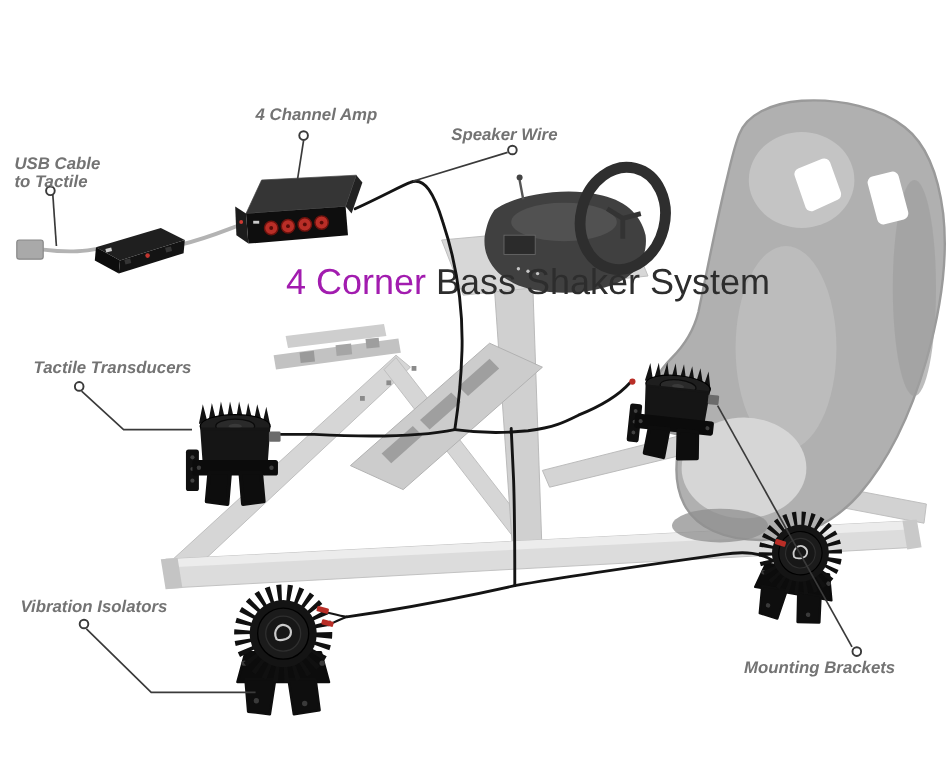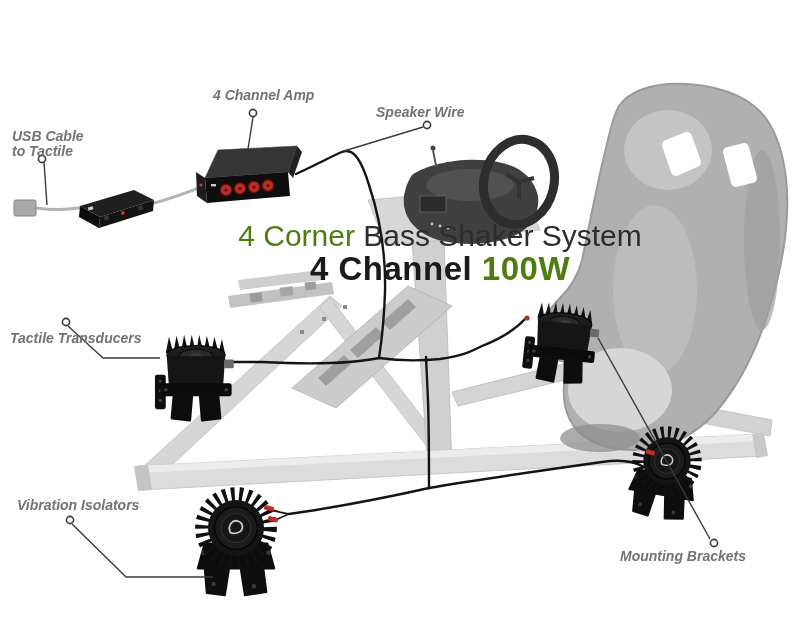"4 Corner" .accent { color: #4d7c0f -> #a21caf }
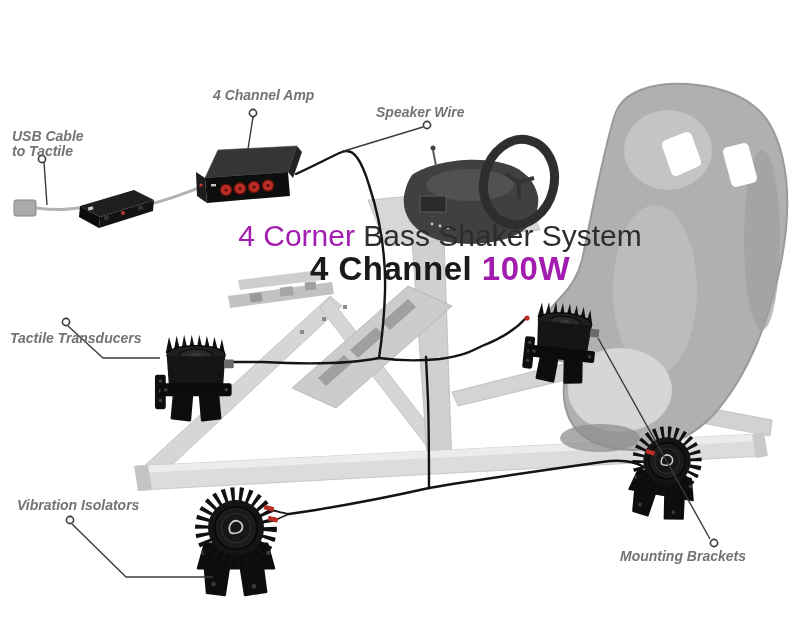"4 Channel 100W" div.title-line2 { html: <div><span>4 Channel</span> <span>100W</span></div> -> none }
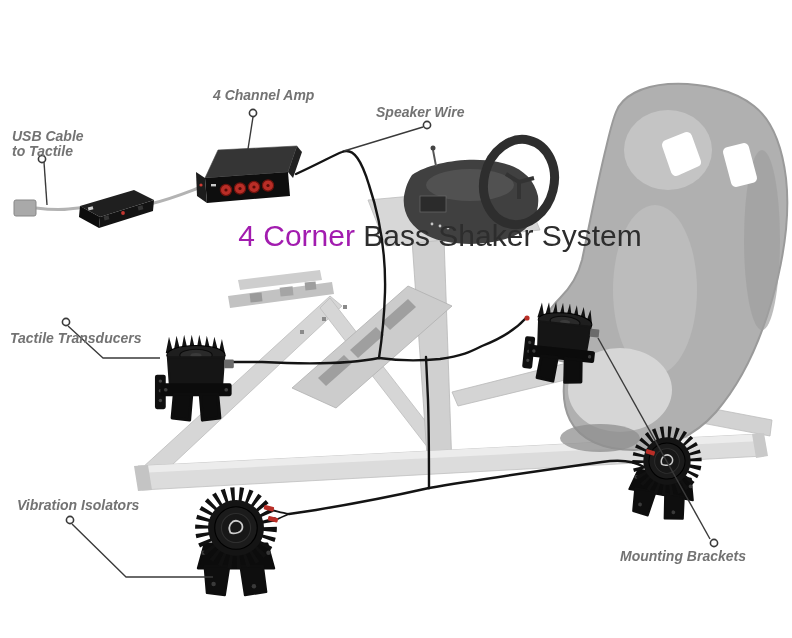"Tactile Transducers" div.callout { left: 10px -> 28px; margin-top: 32px -> none }
